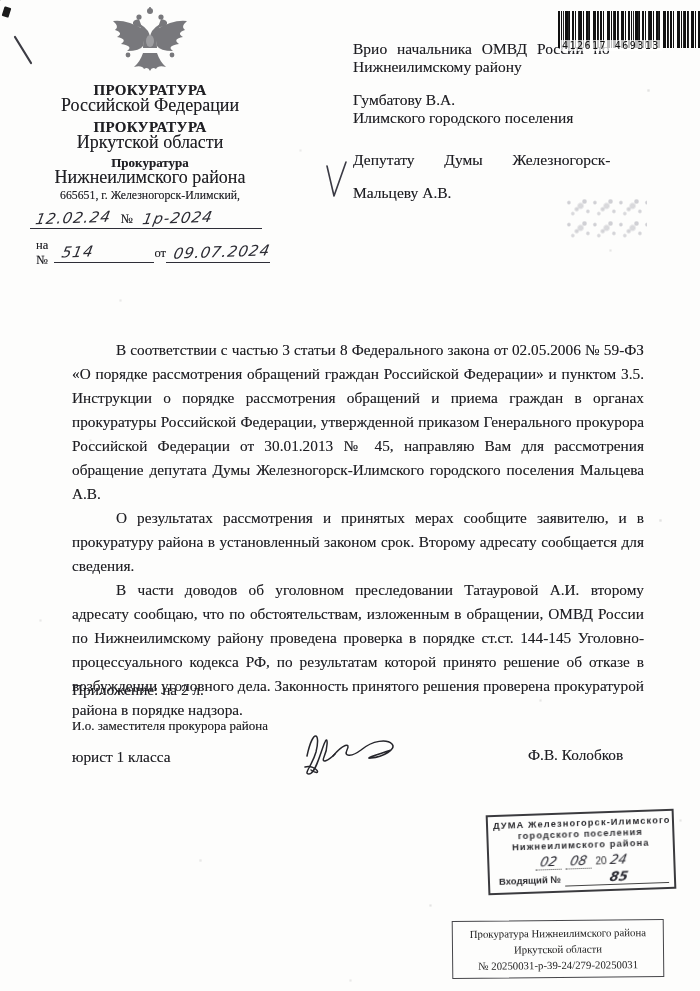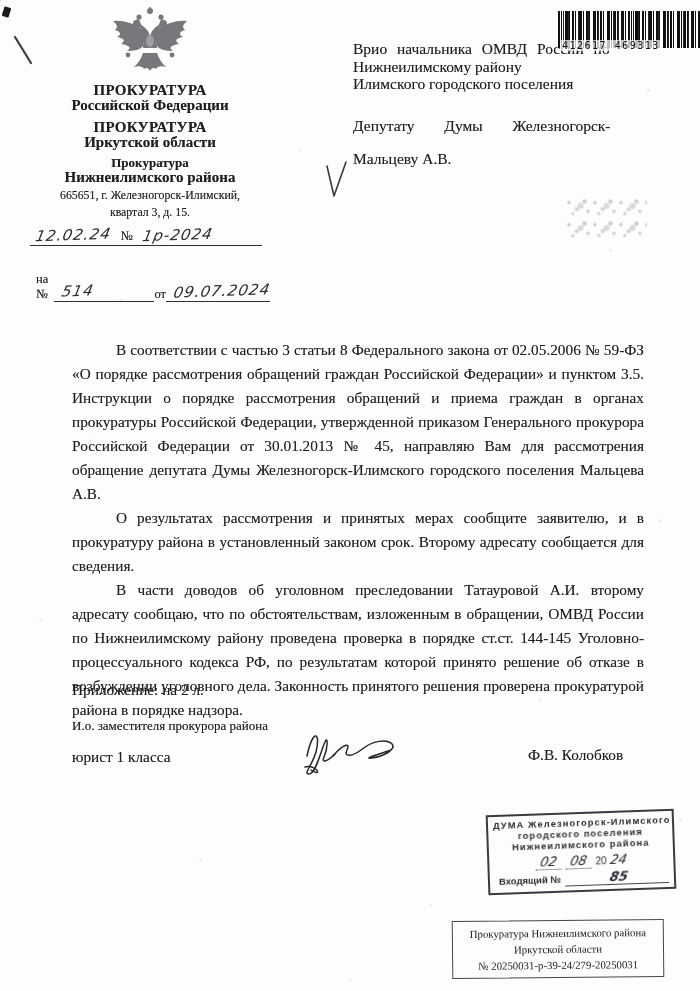"Российской Федерации" .lh-sub { font-size: 15px -> 18px; font-weight: bold -> normal }
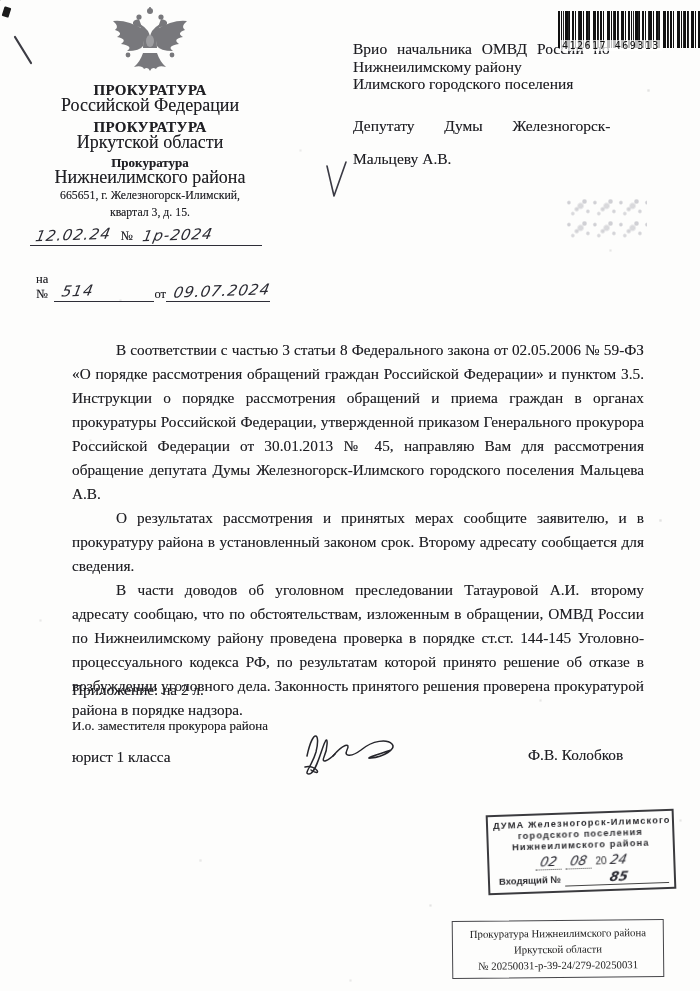"Гумбатову В.А." div.rec-name { html: none -> <div>Гумбатову В.А.</div> }
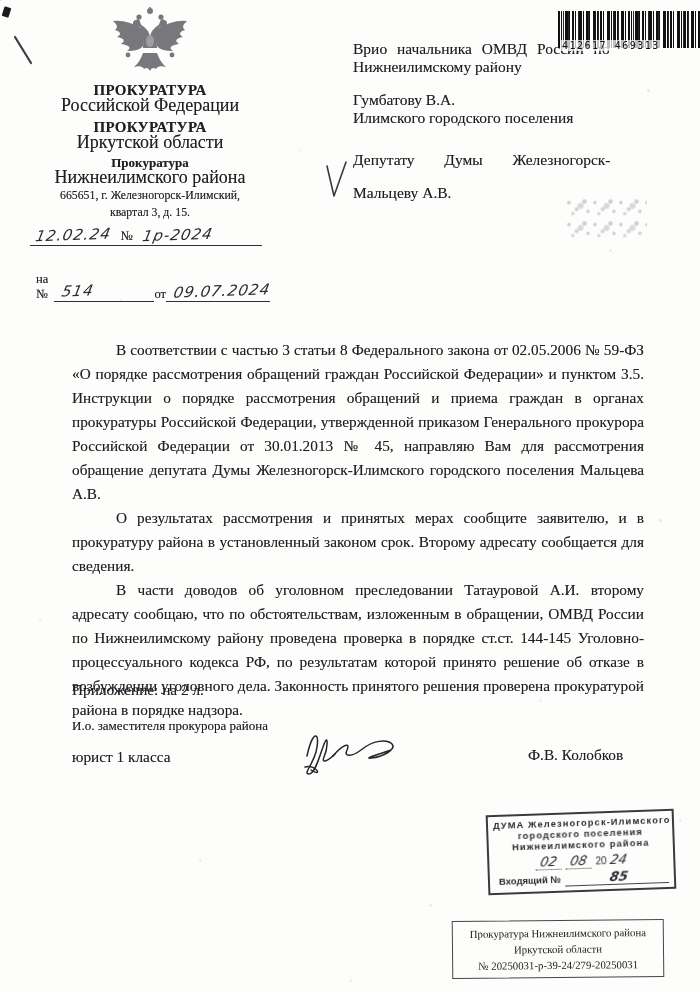"квартал 3, д. 15." div.lh-addr { html: <div>квартал 3, д. 15.</div> -> none }
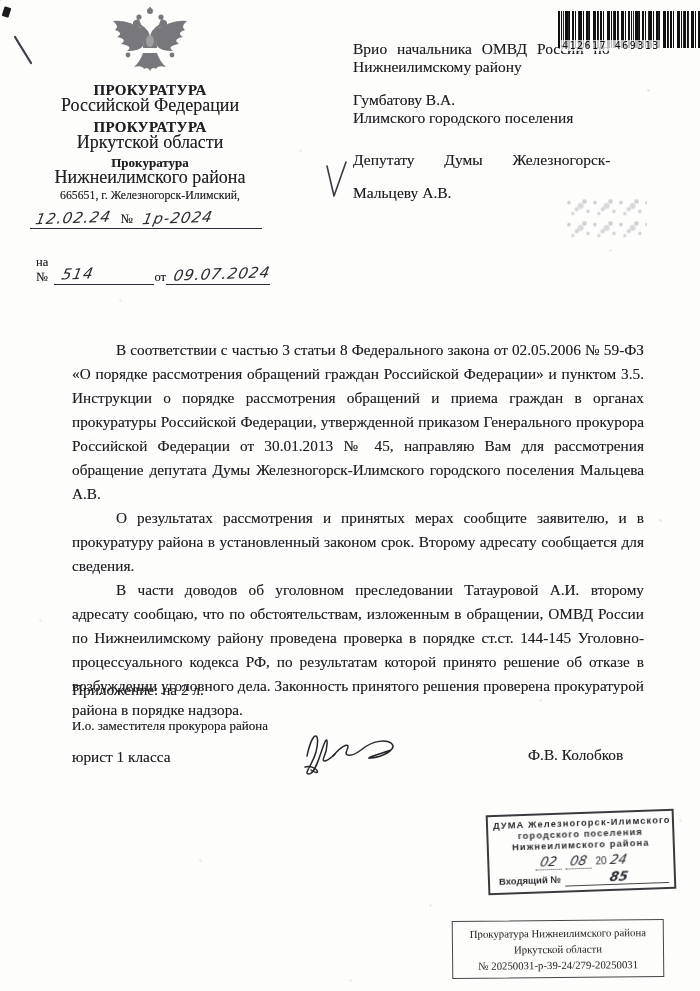"на №" .ref2 { align-items: flex-end -> center; margin: 26px 0 0 2px -> 9px 0 0 2px }
